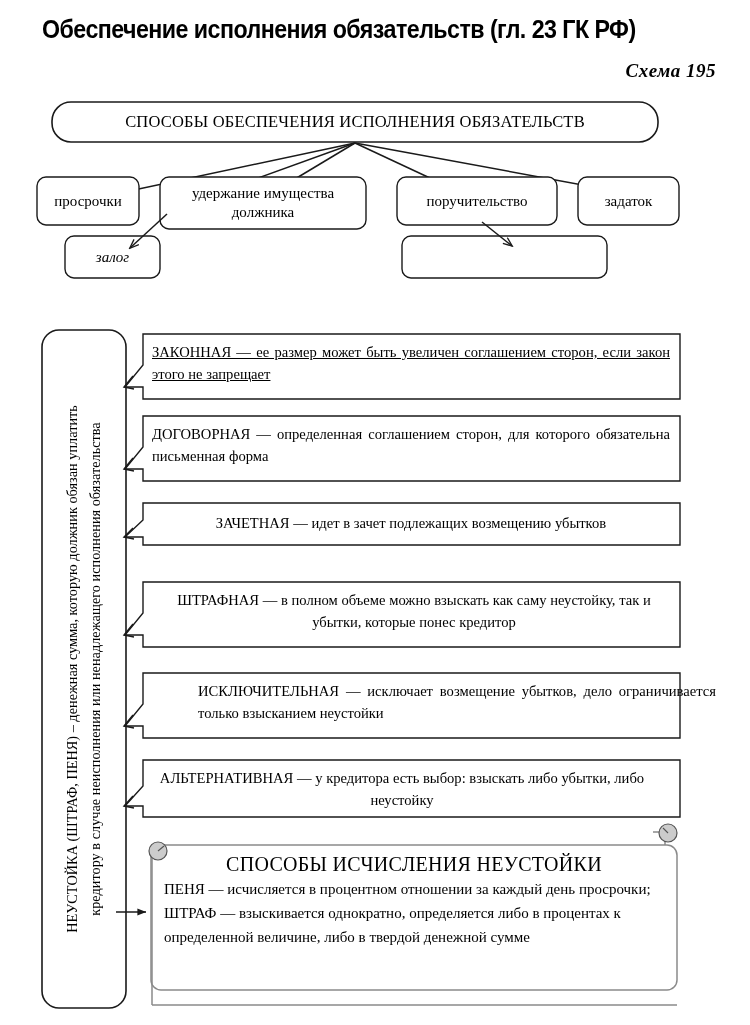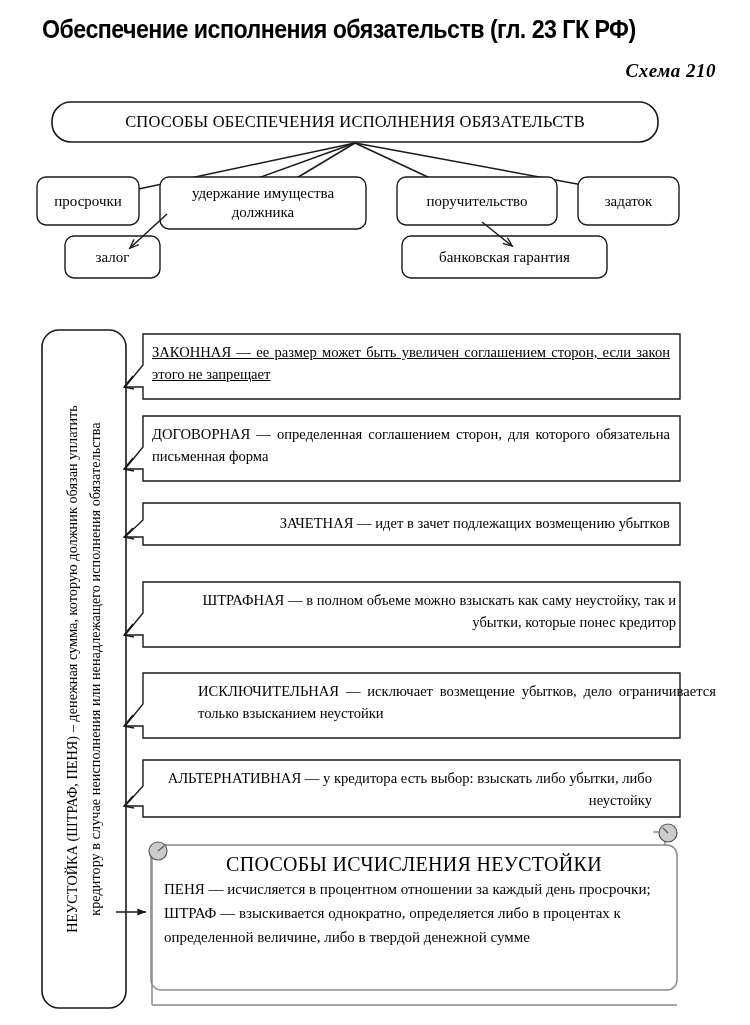"Схема 210" div.scheme-no { text: 210 -> 195 }
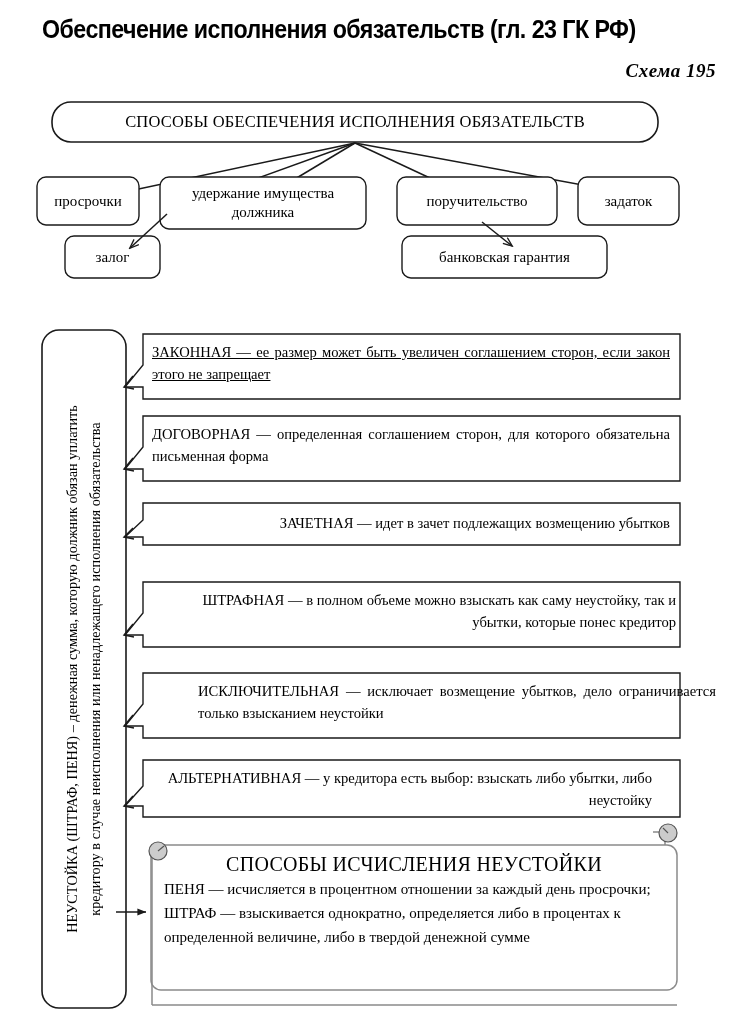"залог" div.node-text { font-style: none -> italic }
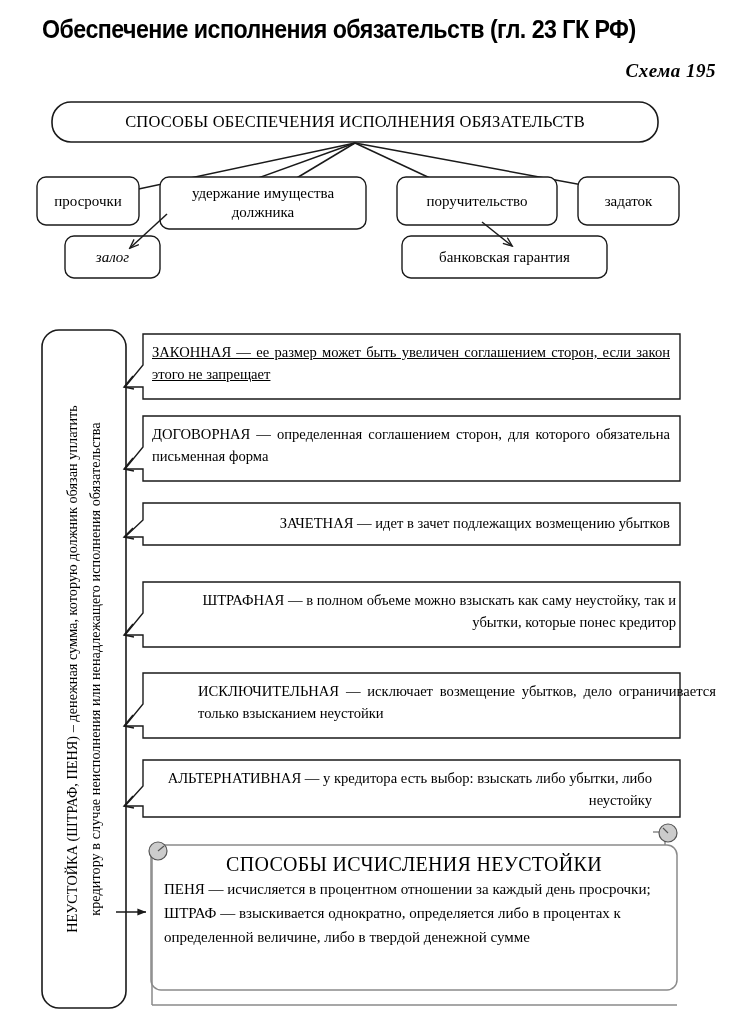"банковская гарантия" div.node-text { html: <div>банковская гарантия</div> -> none }
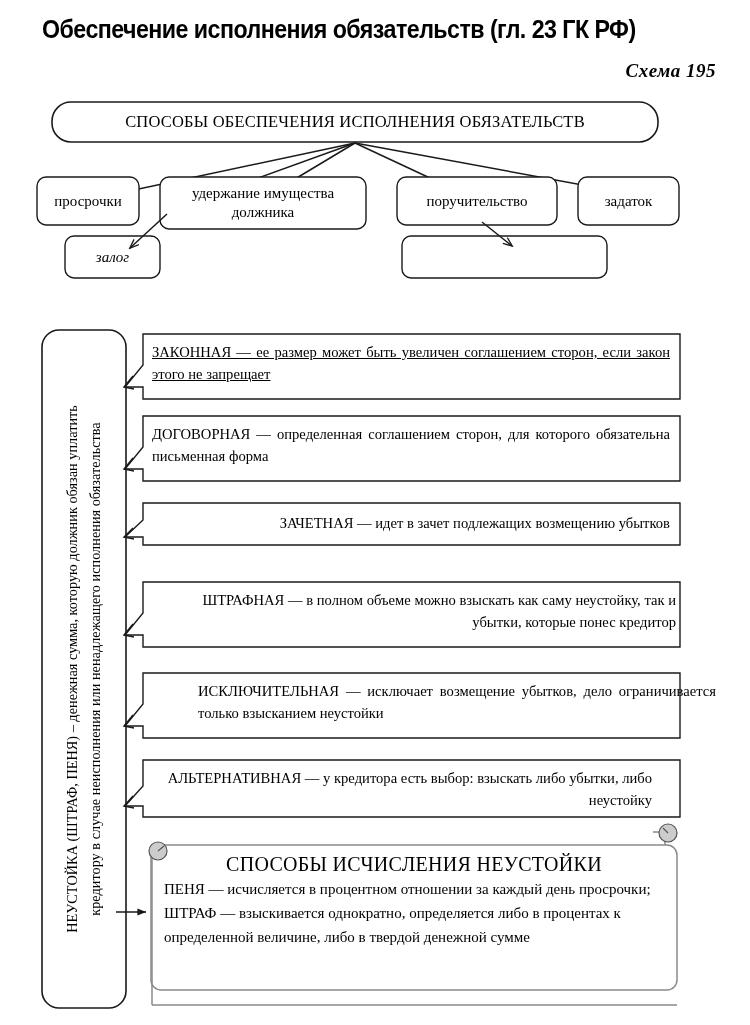"ЗАЧЕТНАЯ — идет в зачет" .callout-text.nojust { text-align: right -> center }
